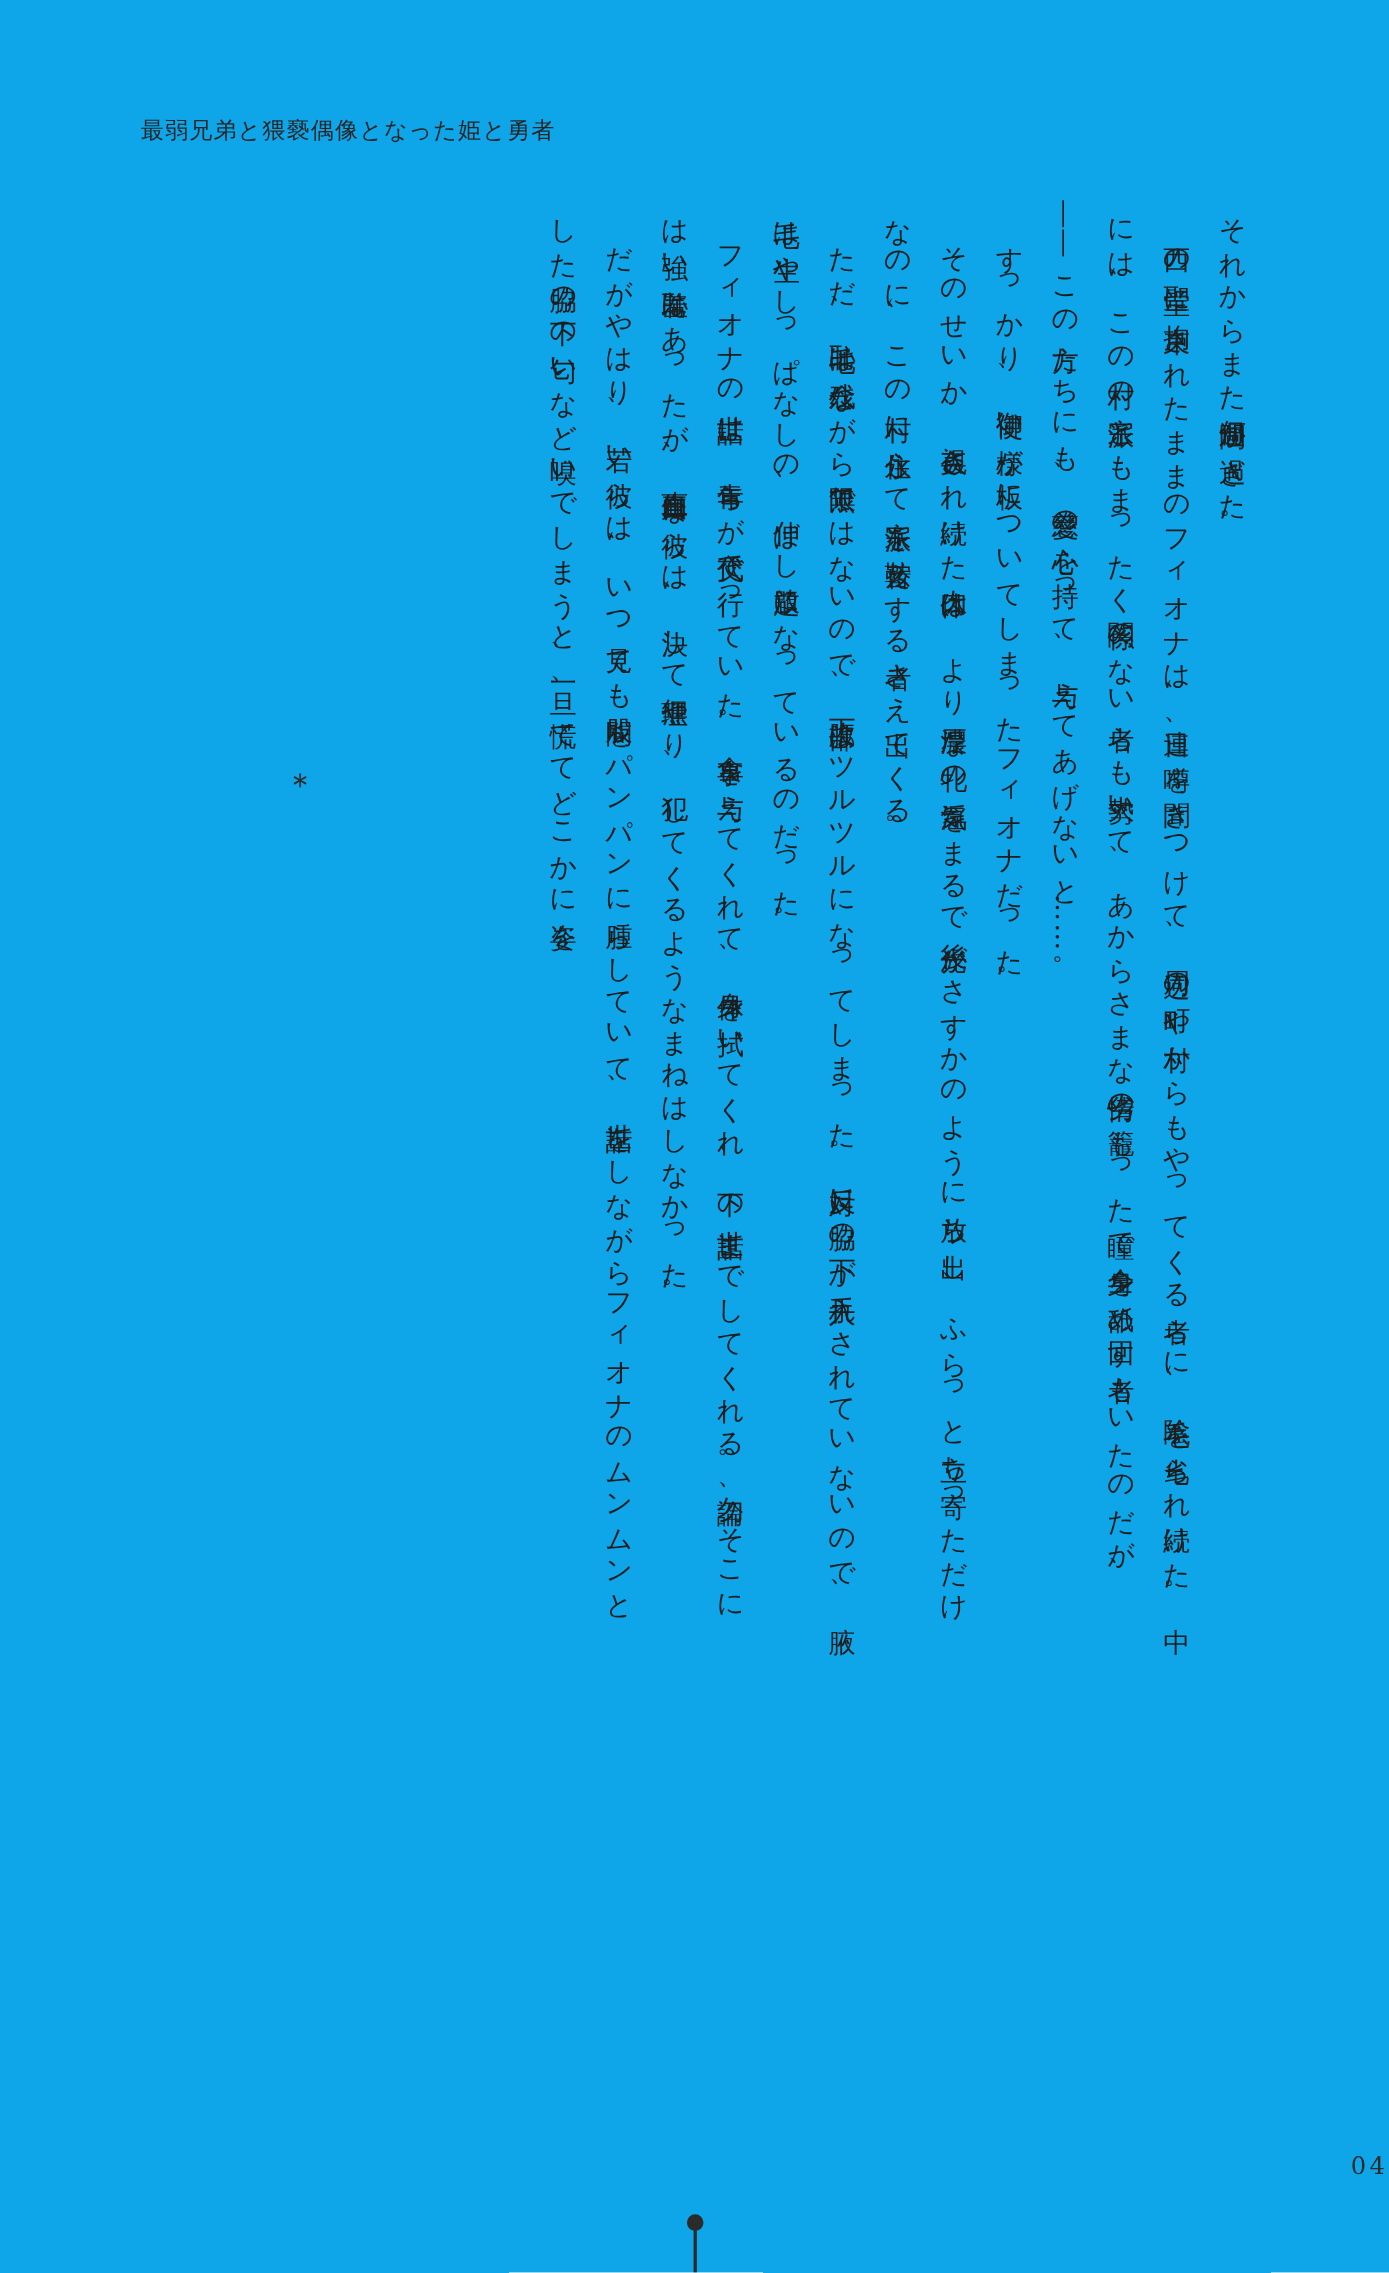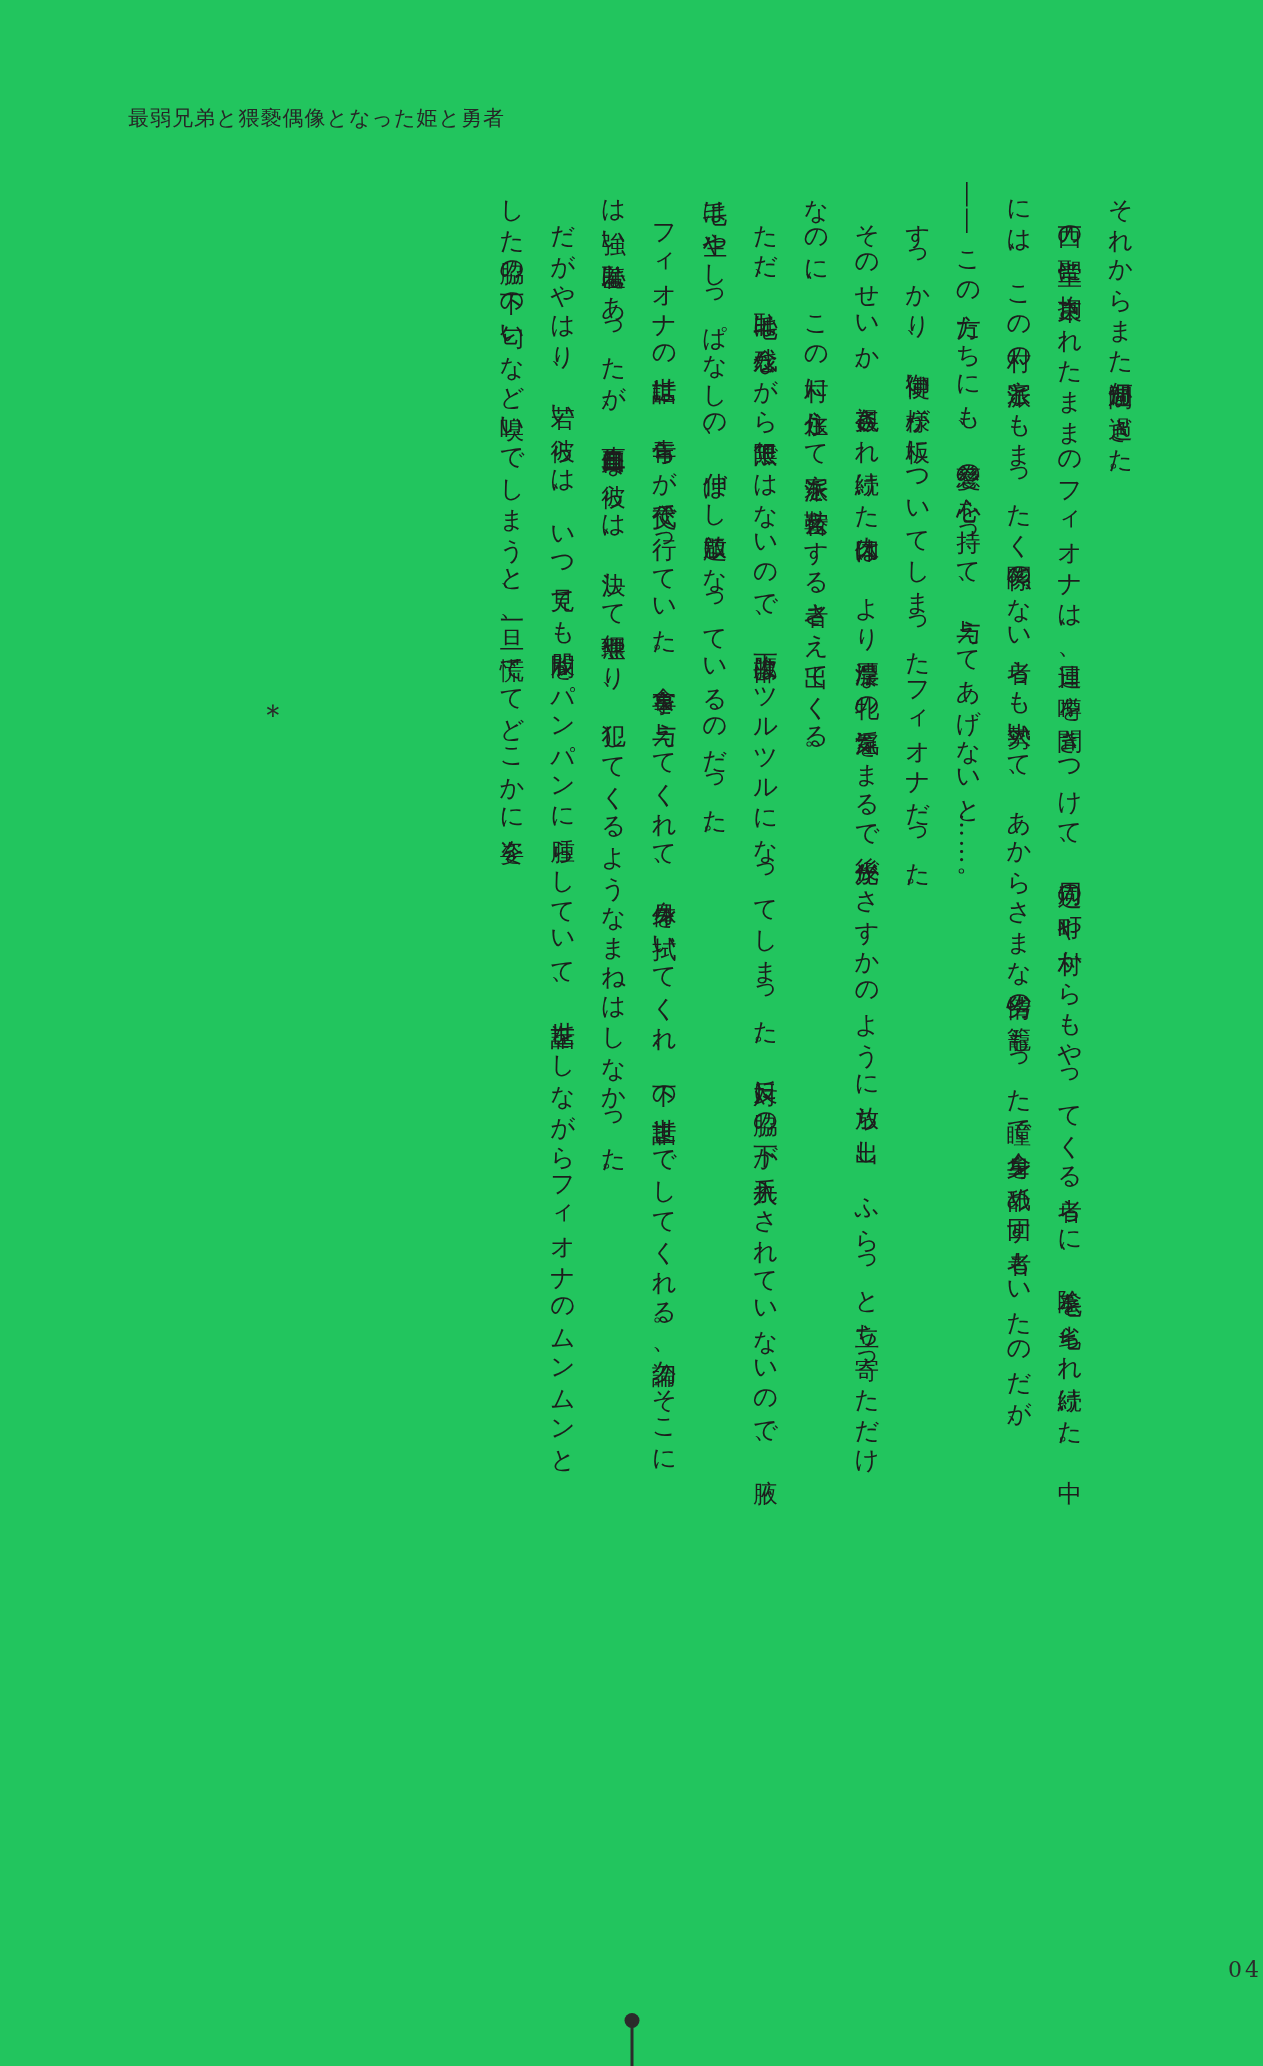"最弱兄弟と猥褻偶像となった姫と勇者" .page { background: #22c55e -> #0ea5e9 }
